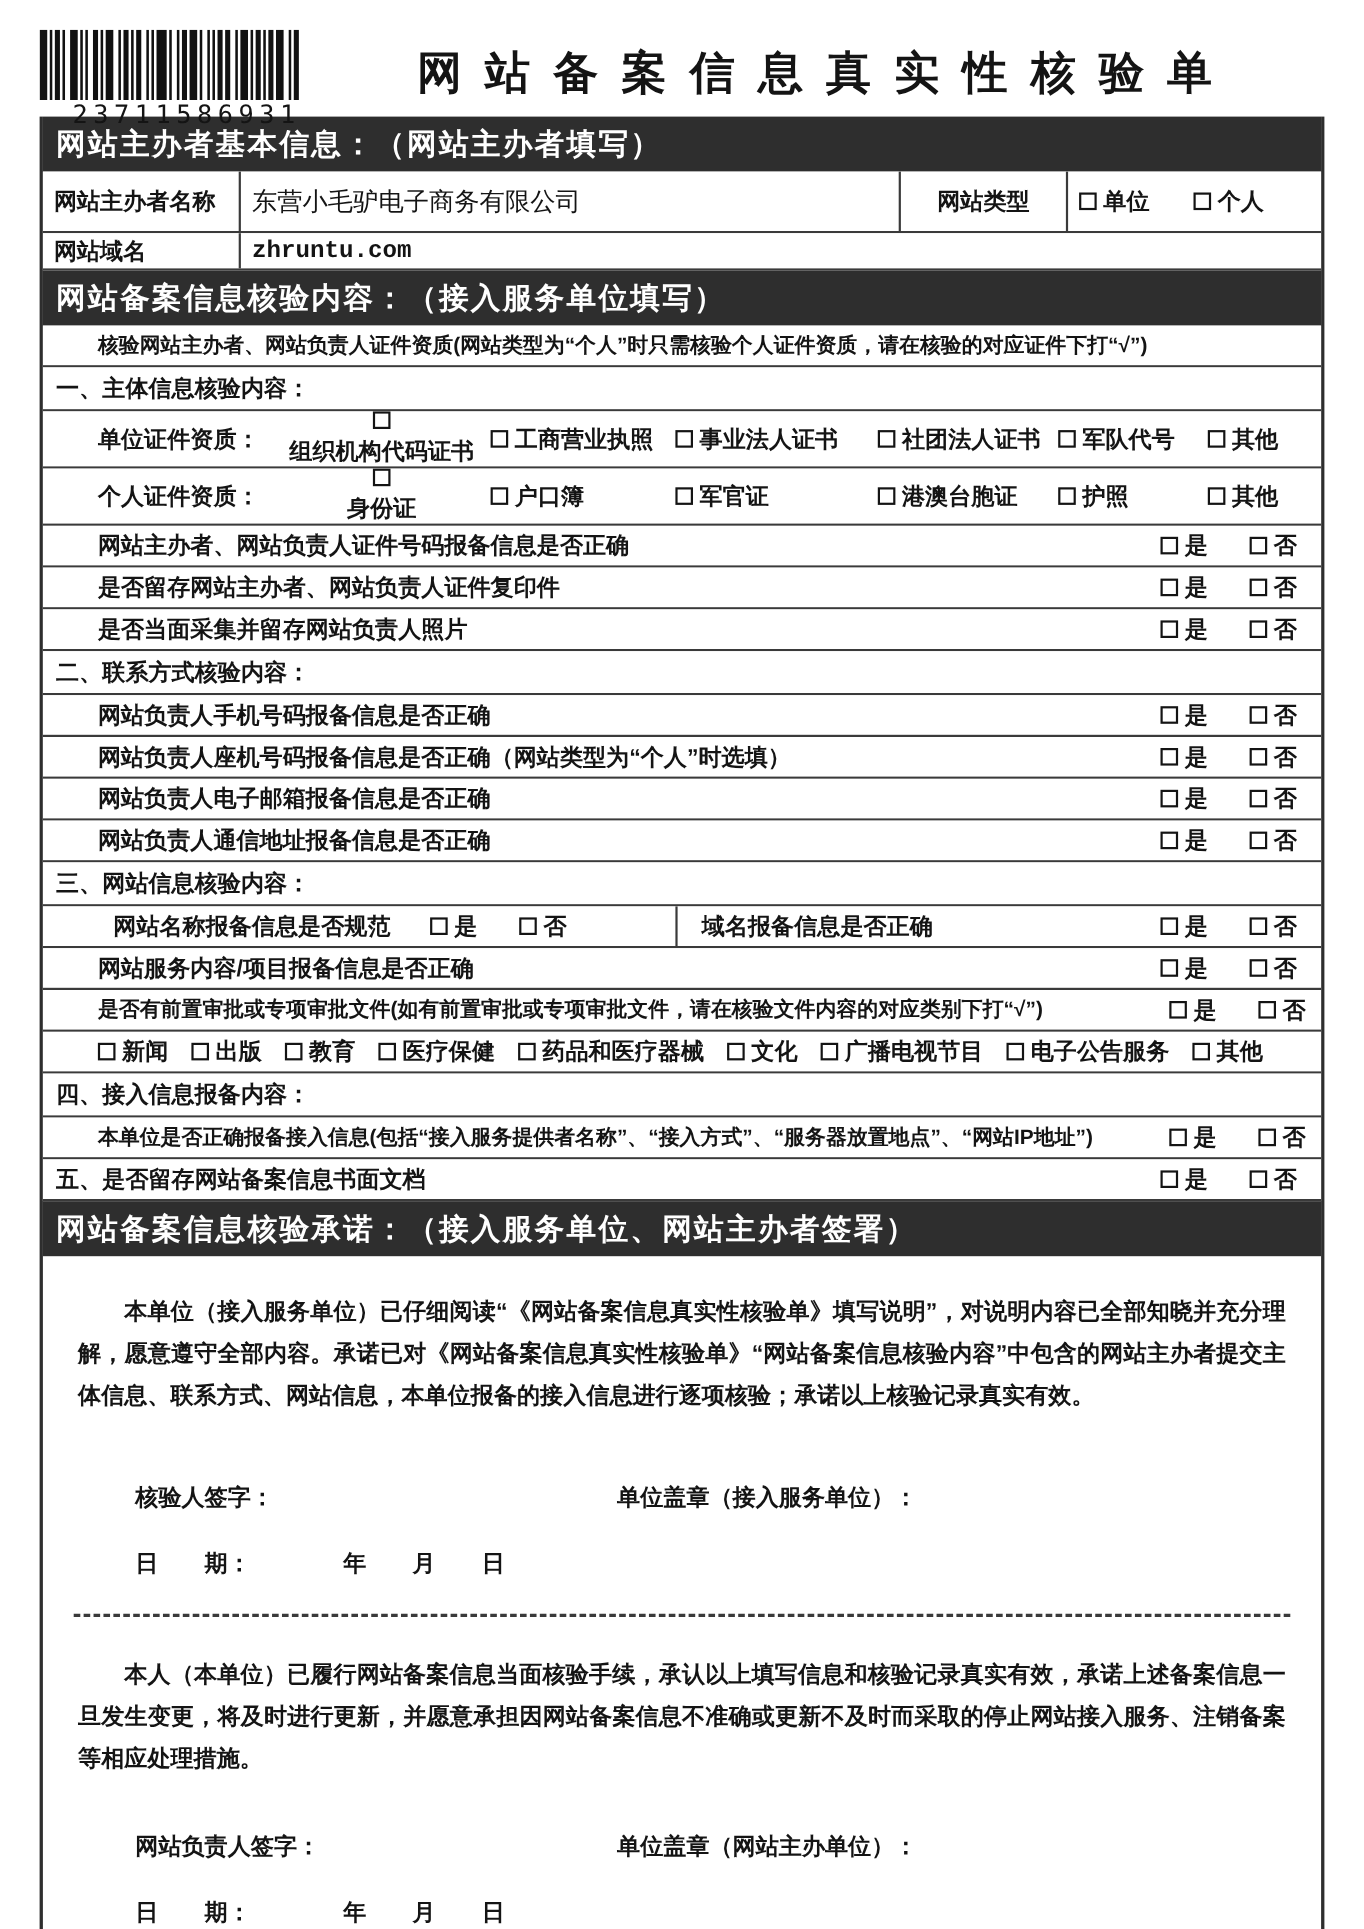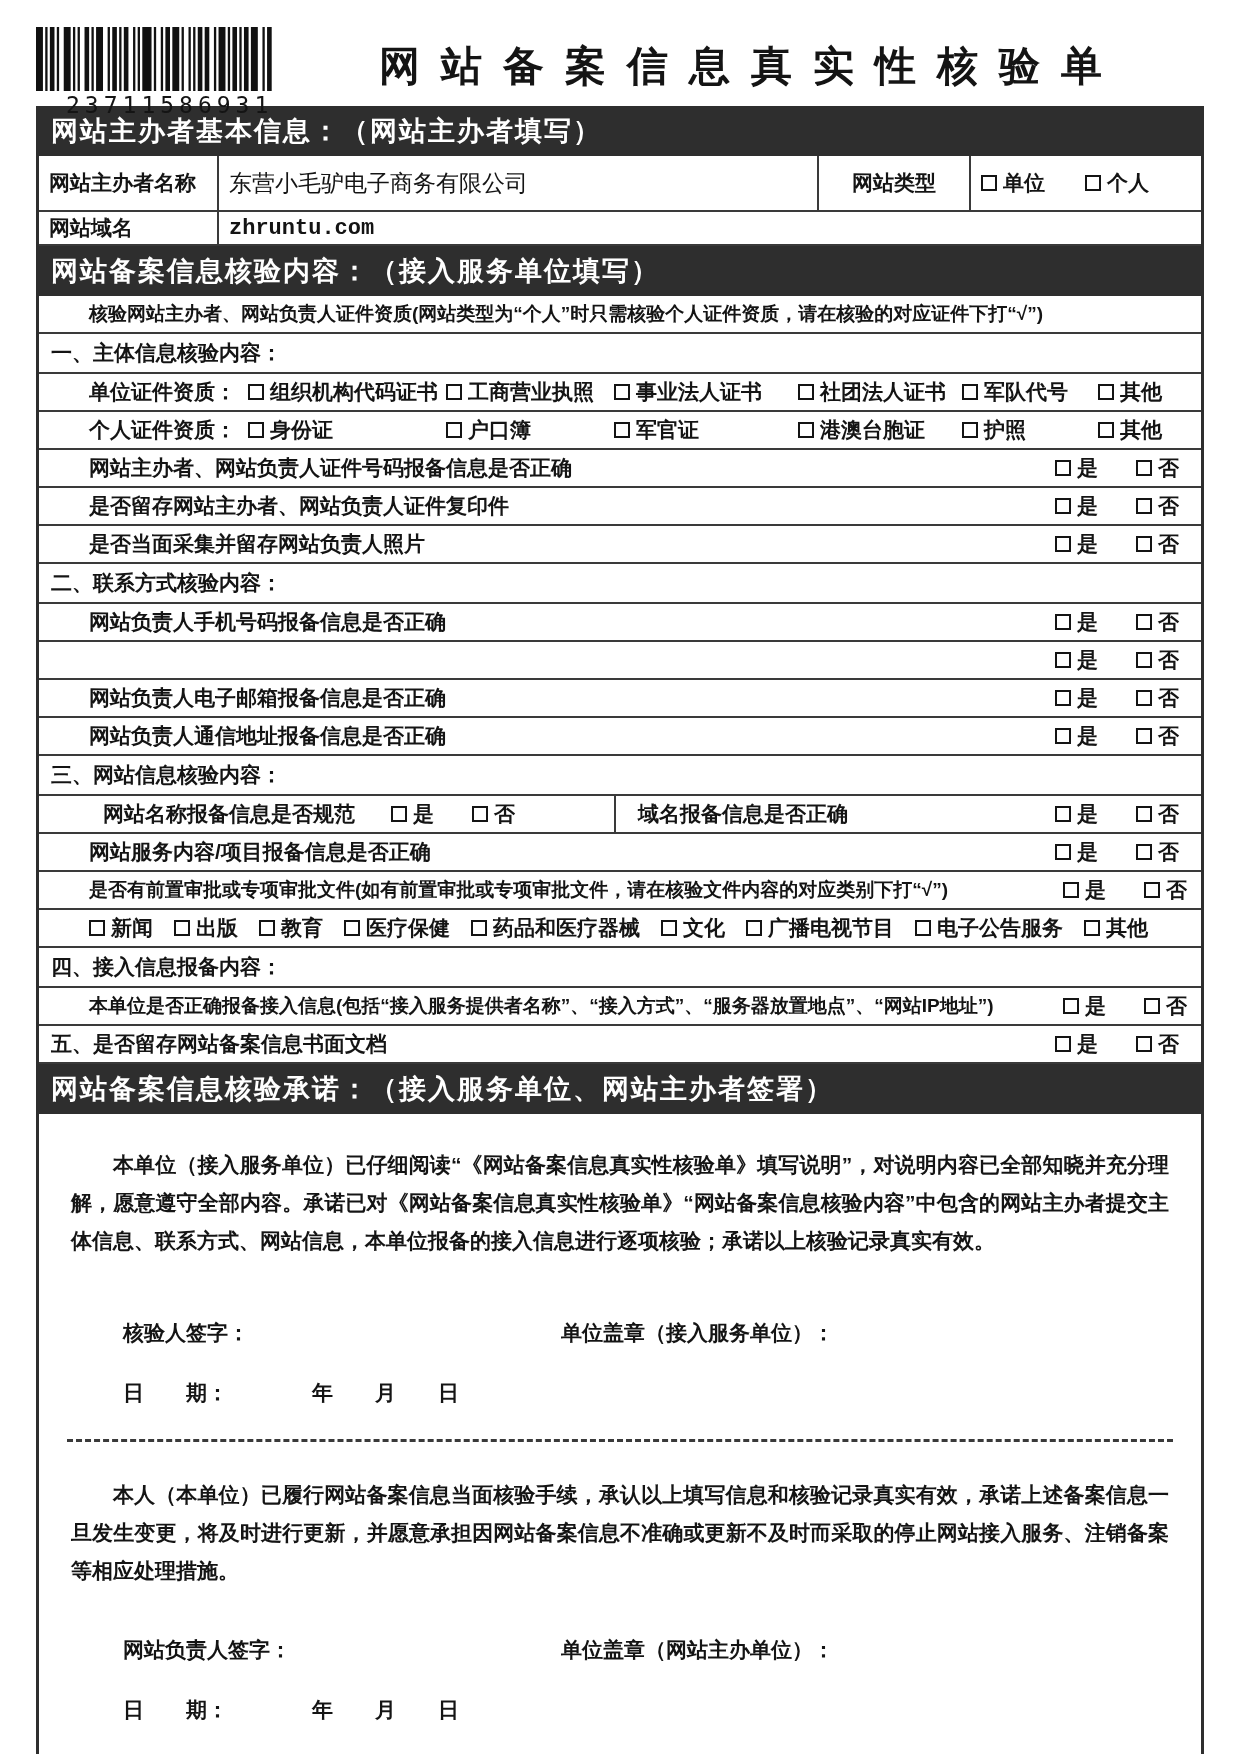"组织机构代码证书" .certcols .opt:nth-child(1) { flex-direction: none -> column }
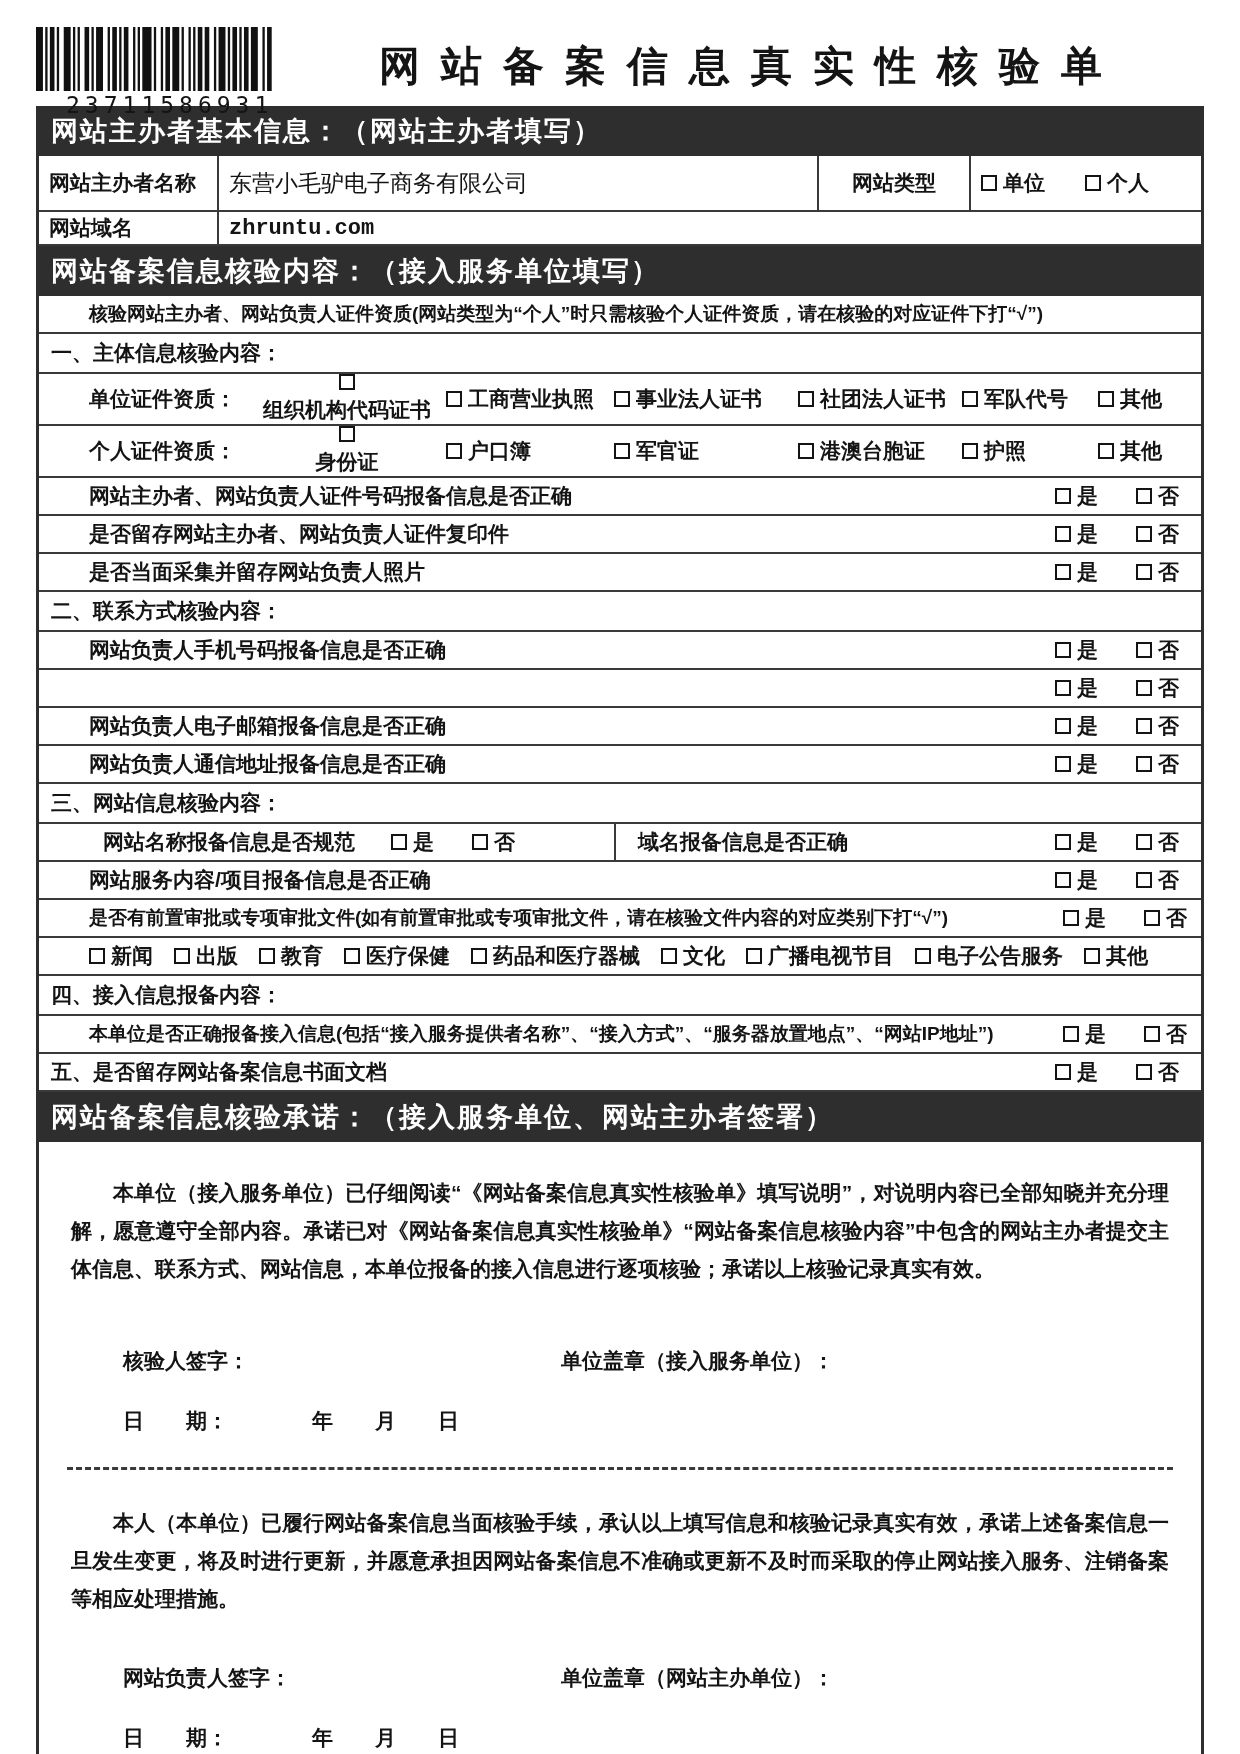"网站负责人座机号码报备信息是否正确（网站类型为“个人”时选填）" div.cell { html: none -> <div>网站负责人座机号码报备信息是否正确（网站类型为“个人”时选填）</div> }
